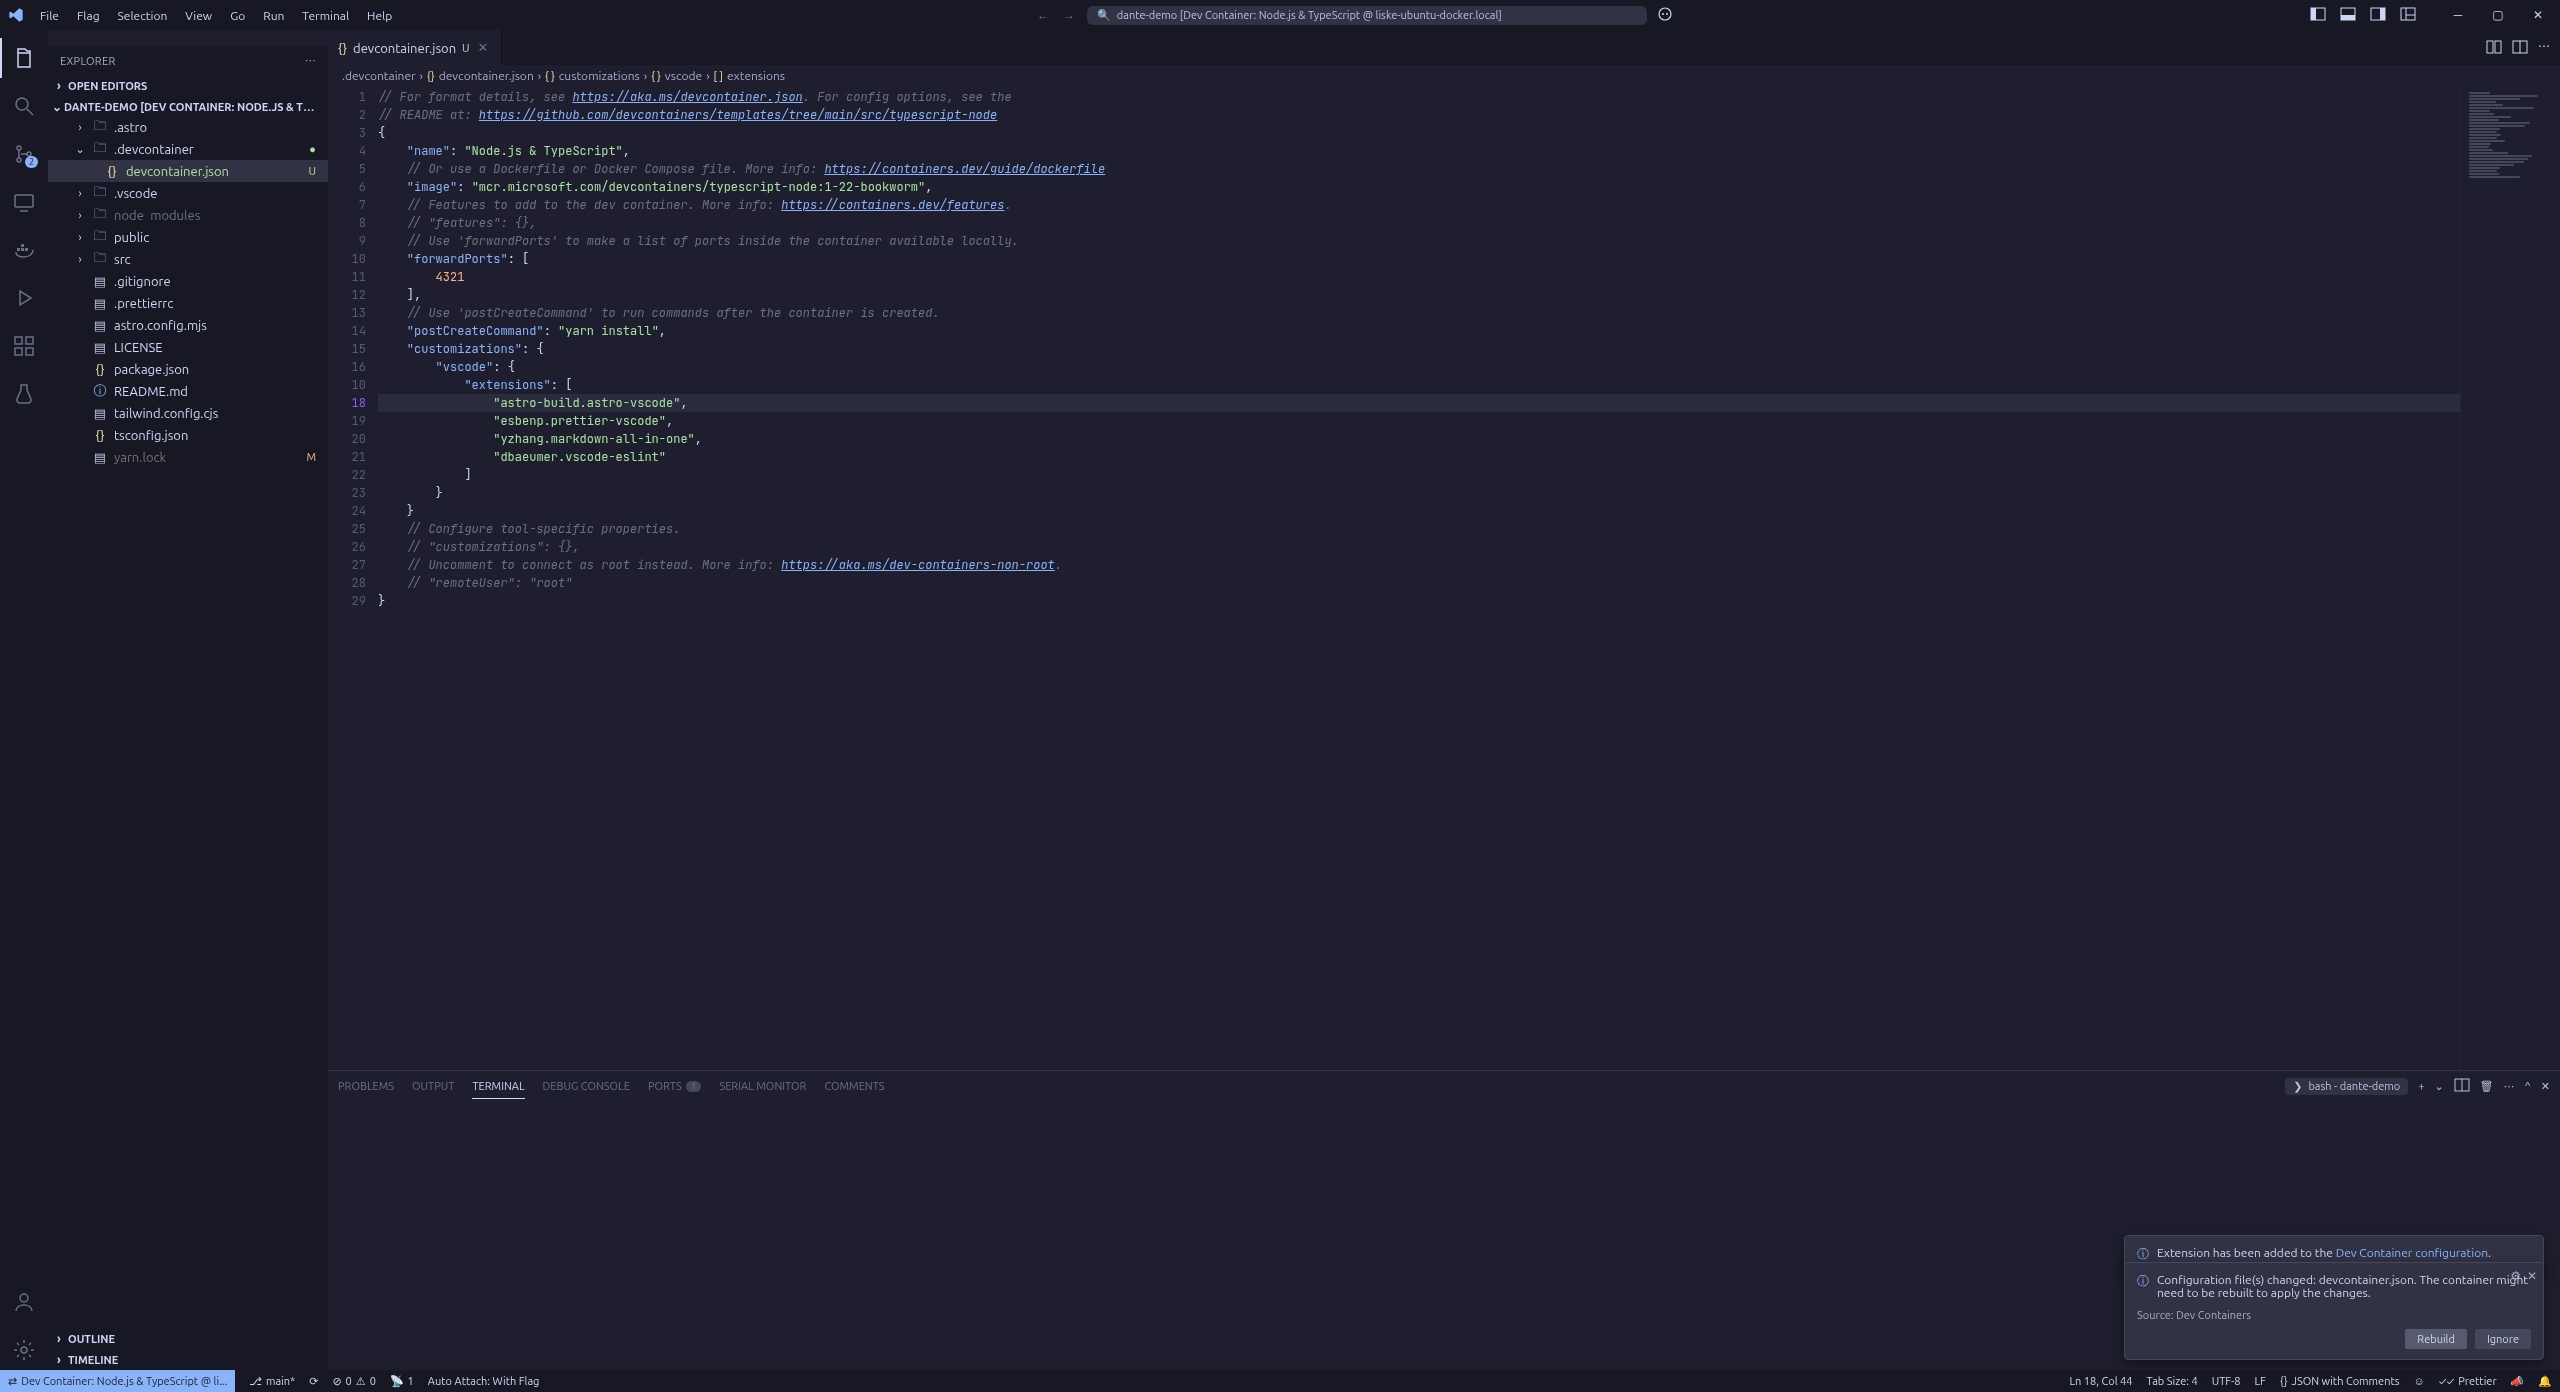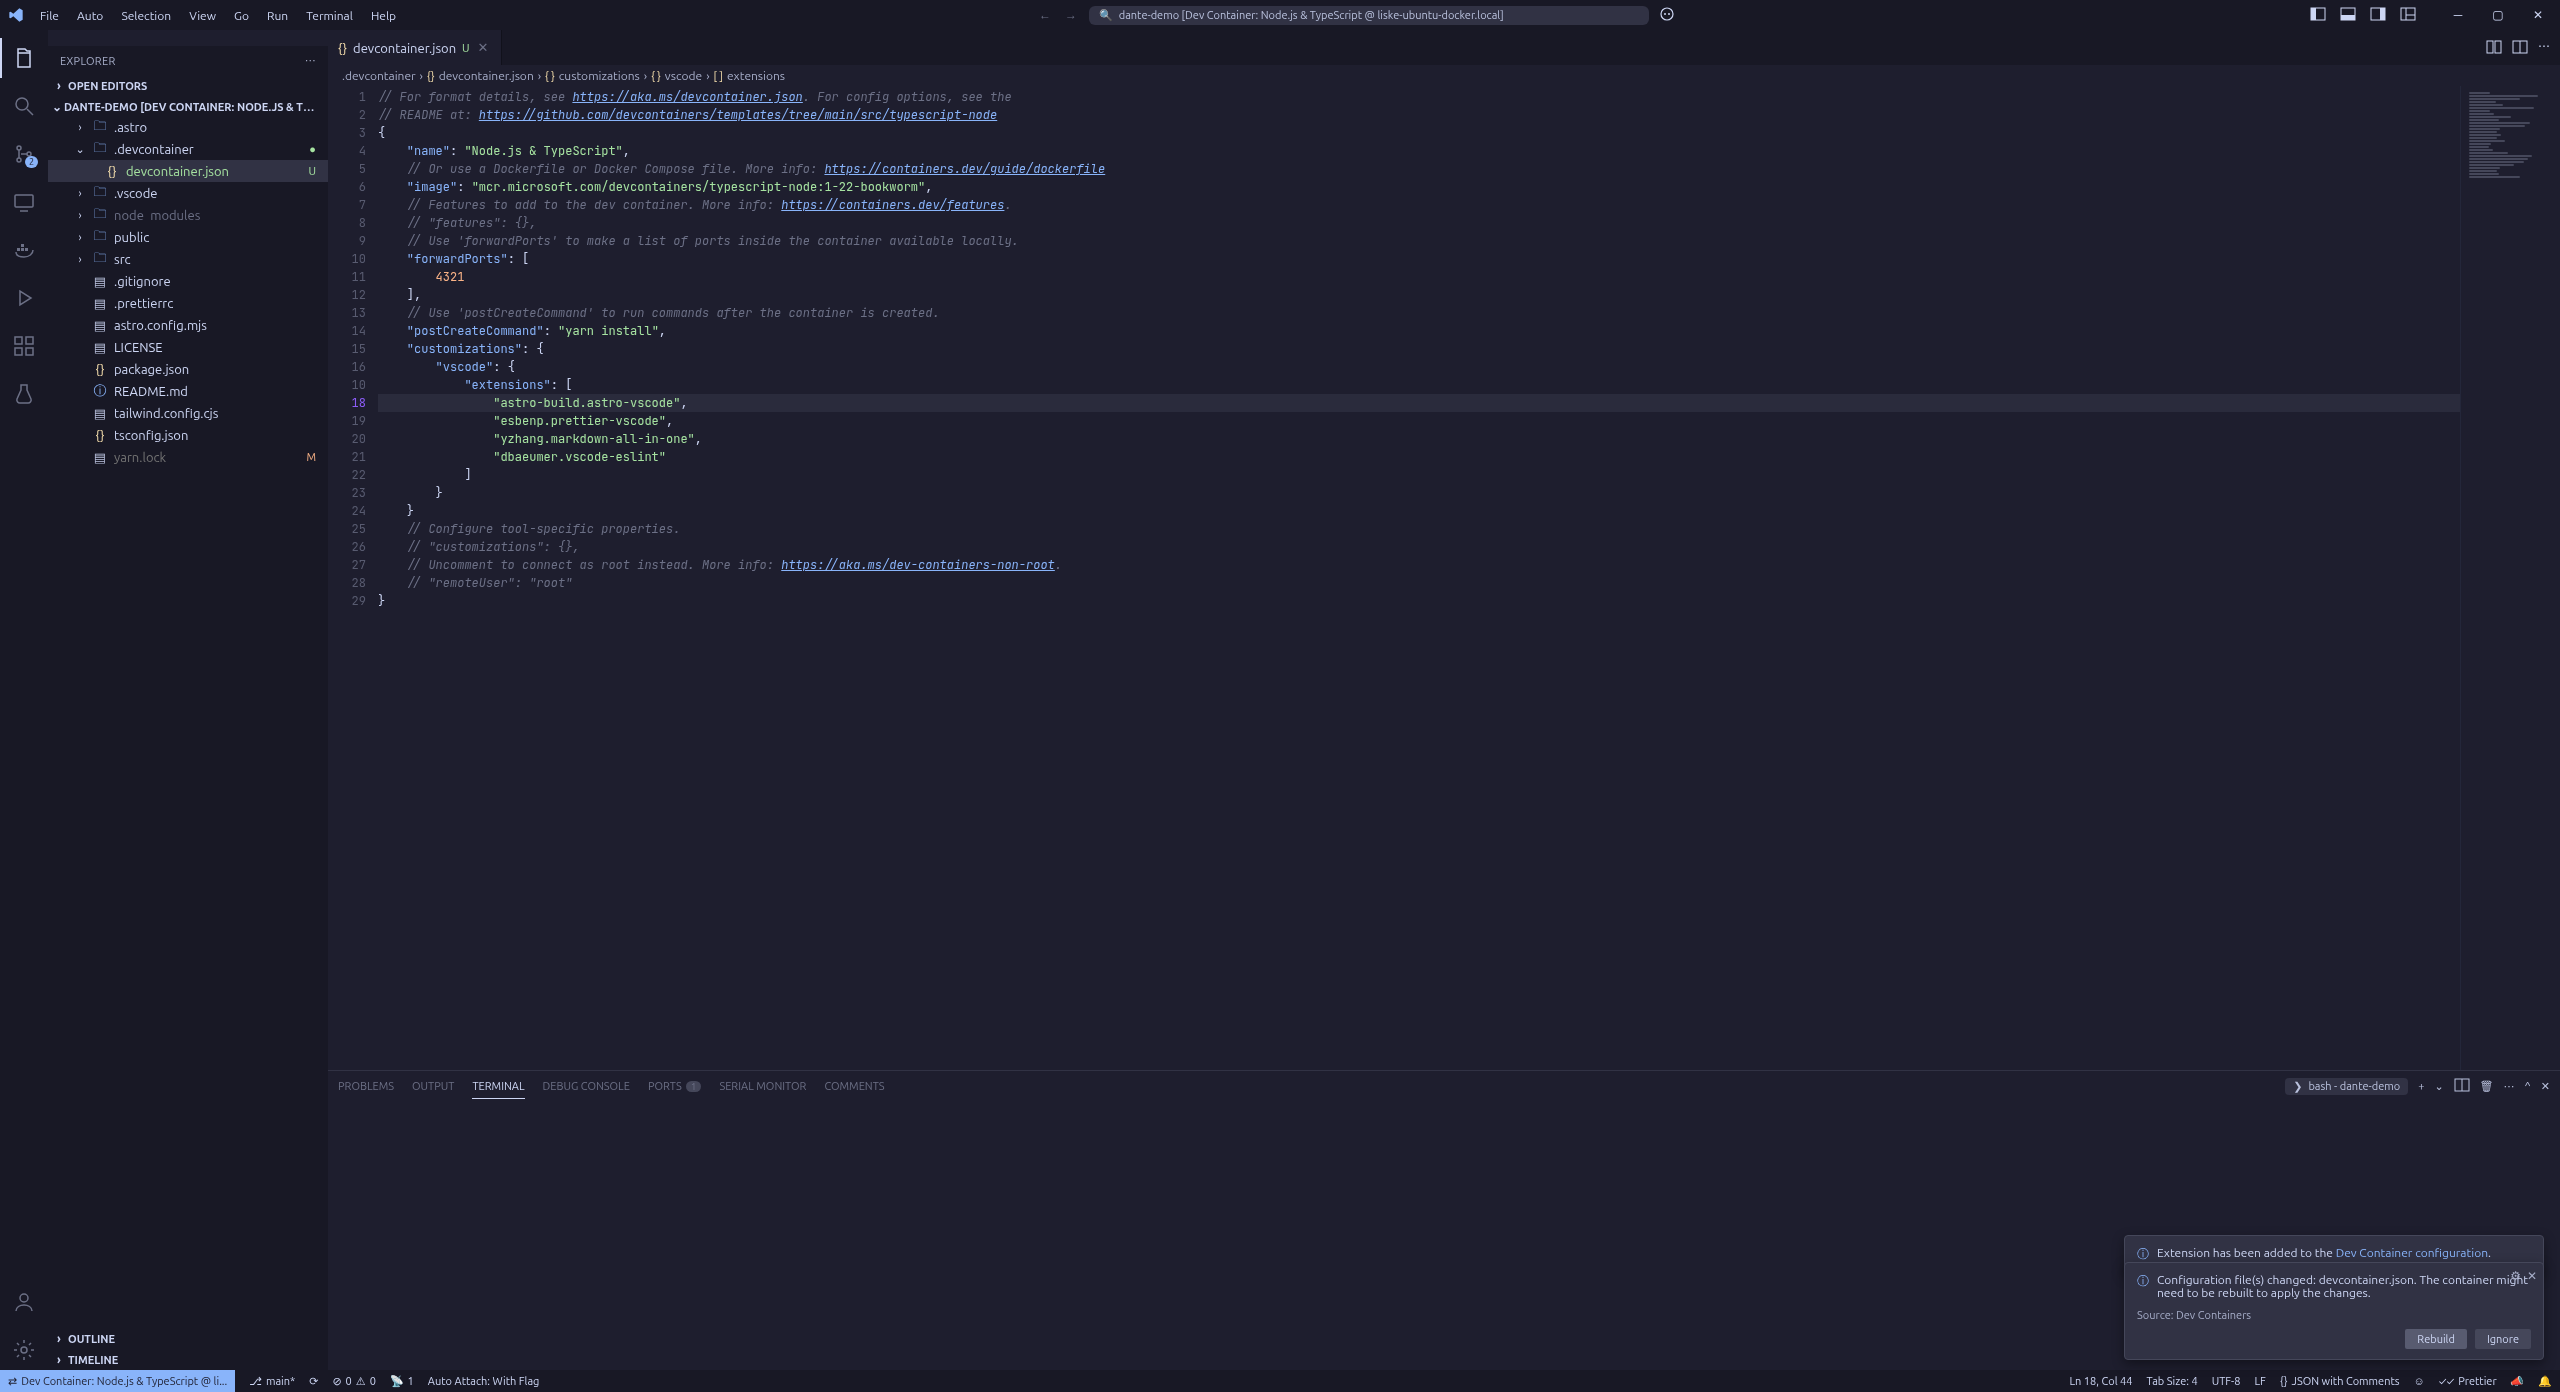"Auto" span.menu-item { text: Auto -> Flag }
